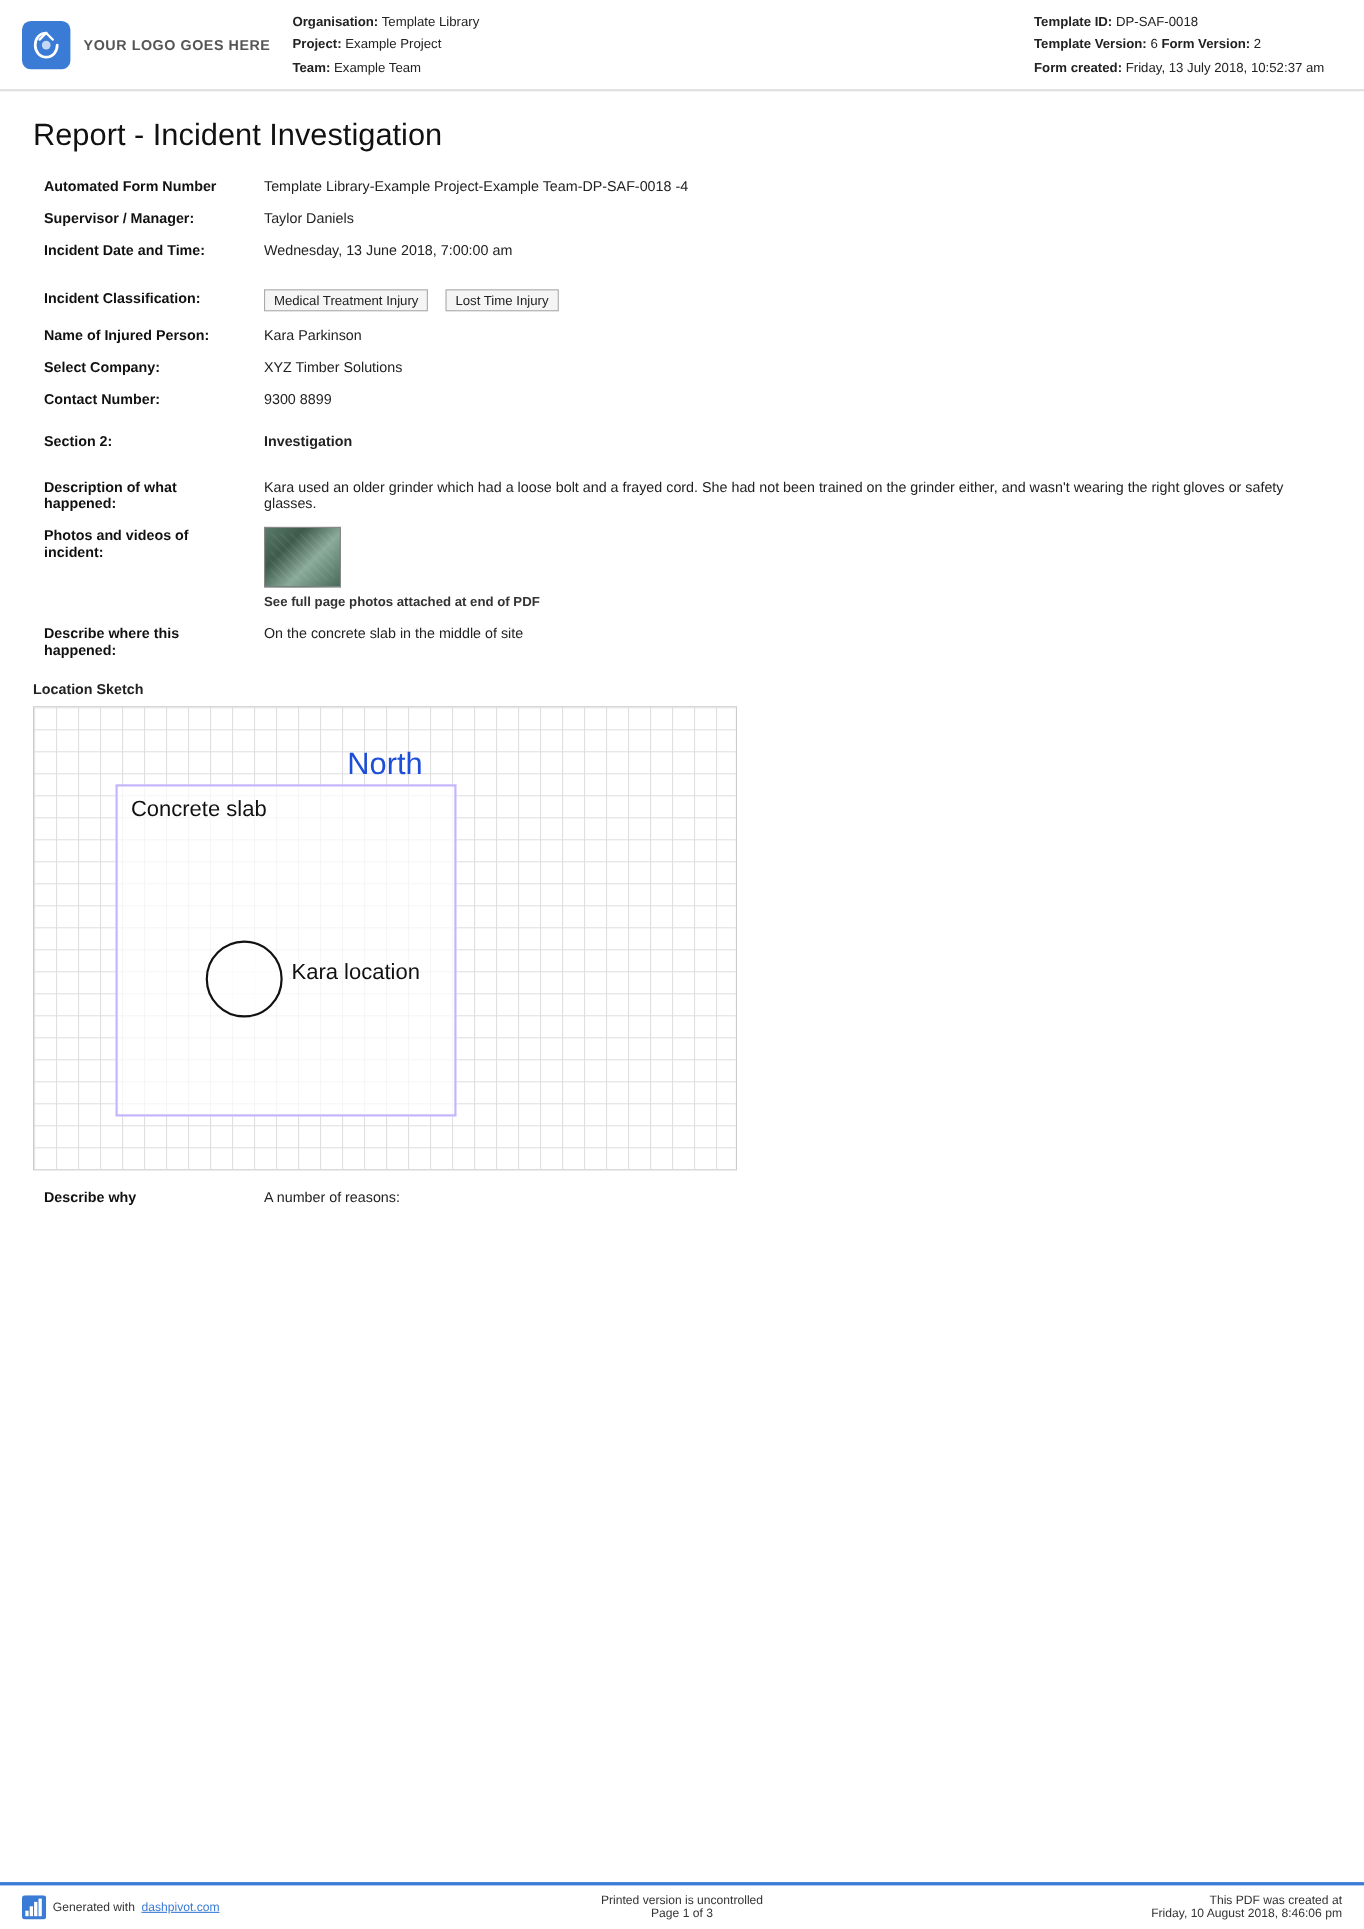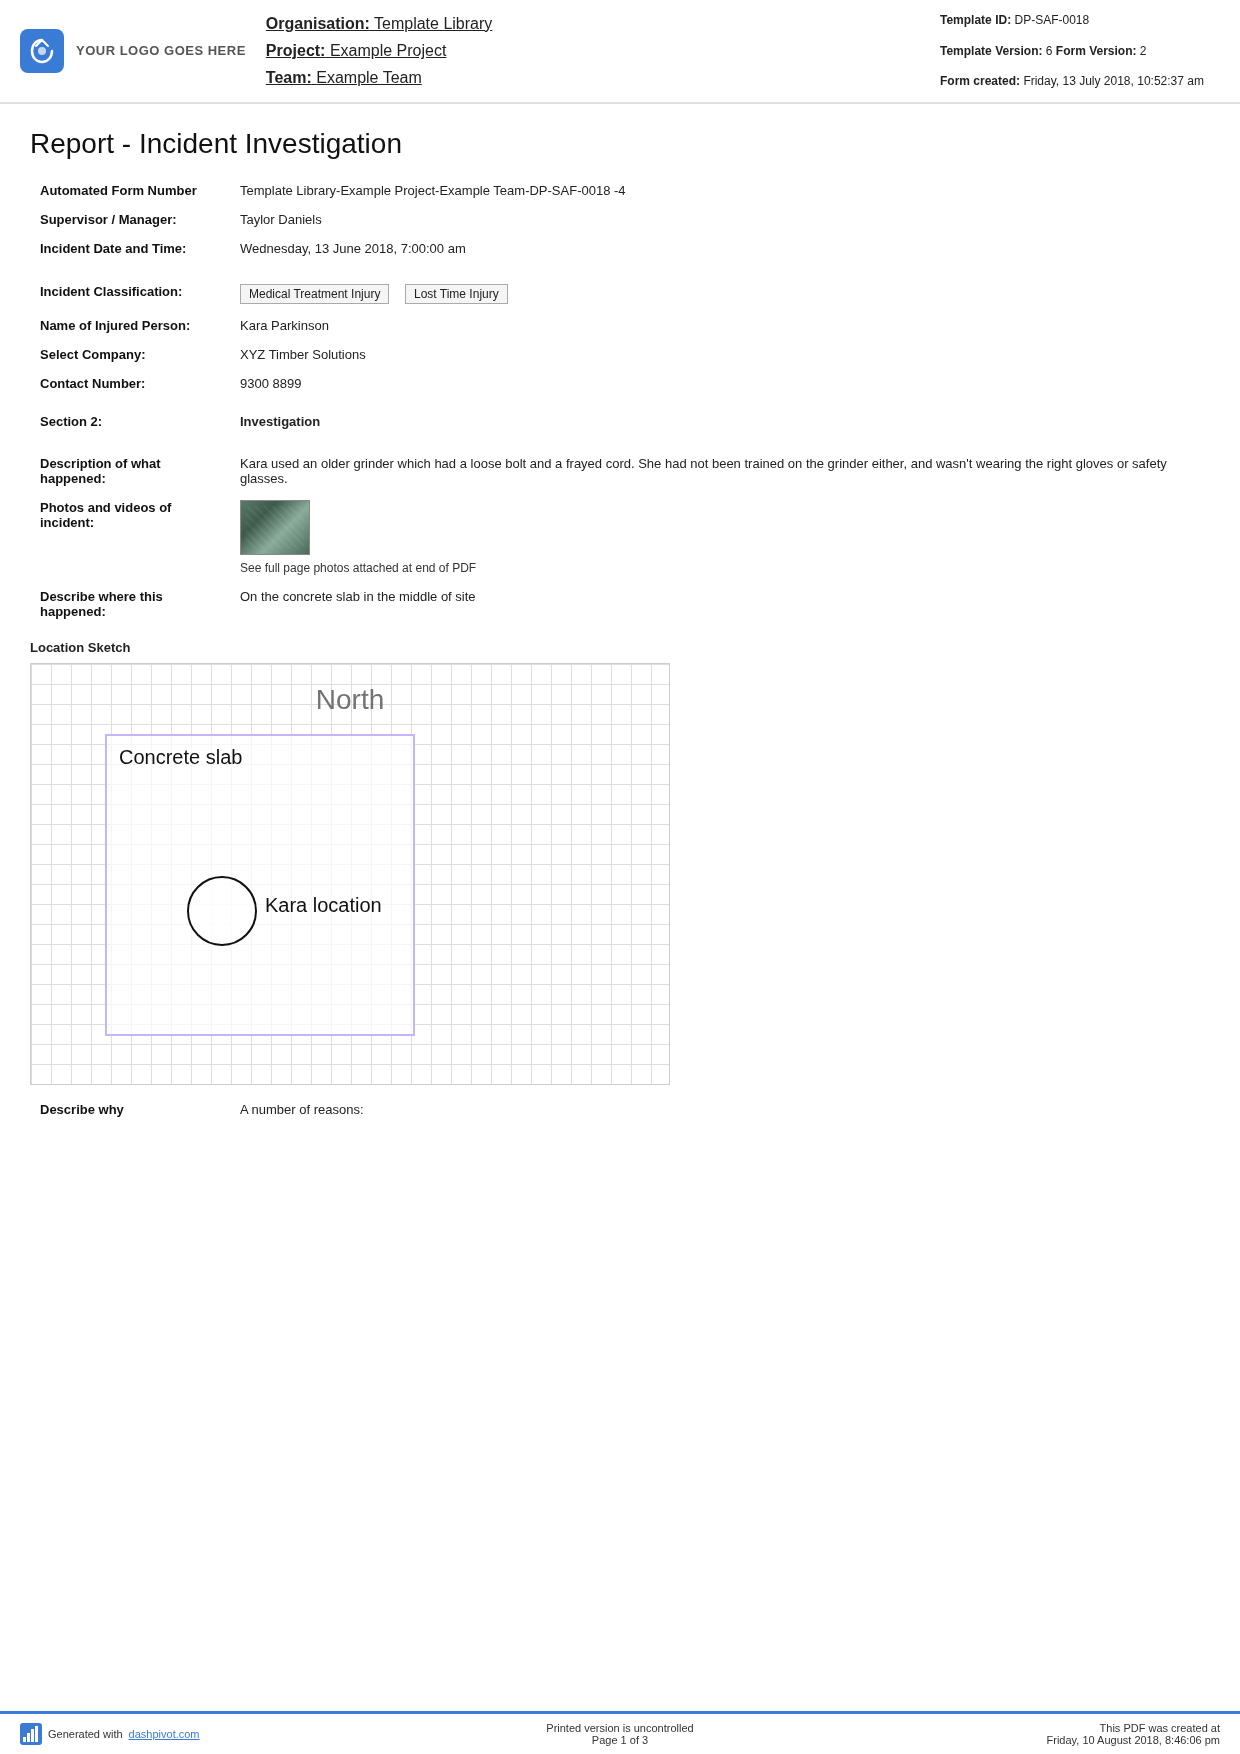"Organisation: Template Library" .header-meta { font-size: 16px -> 12px; text-decoration: underline -> none }
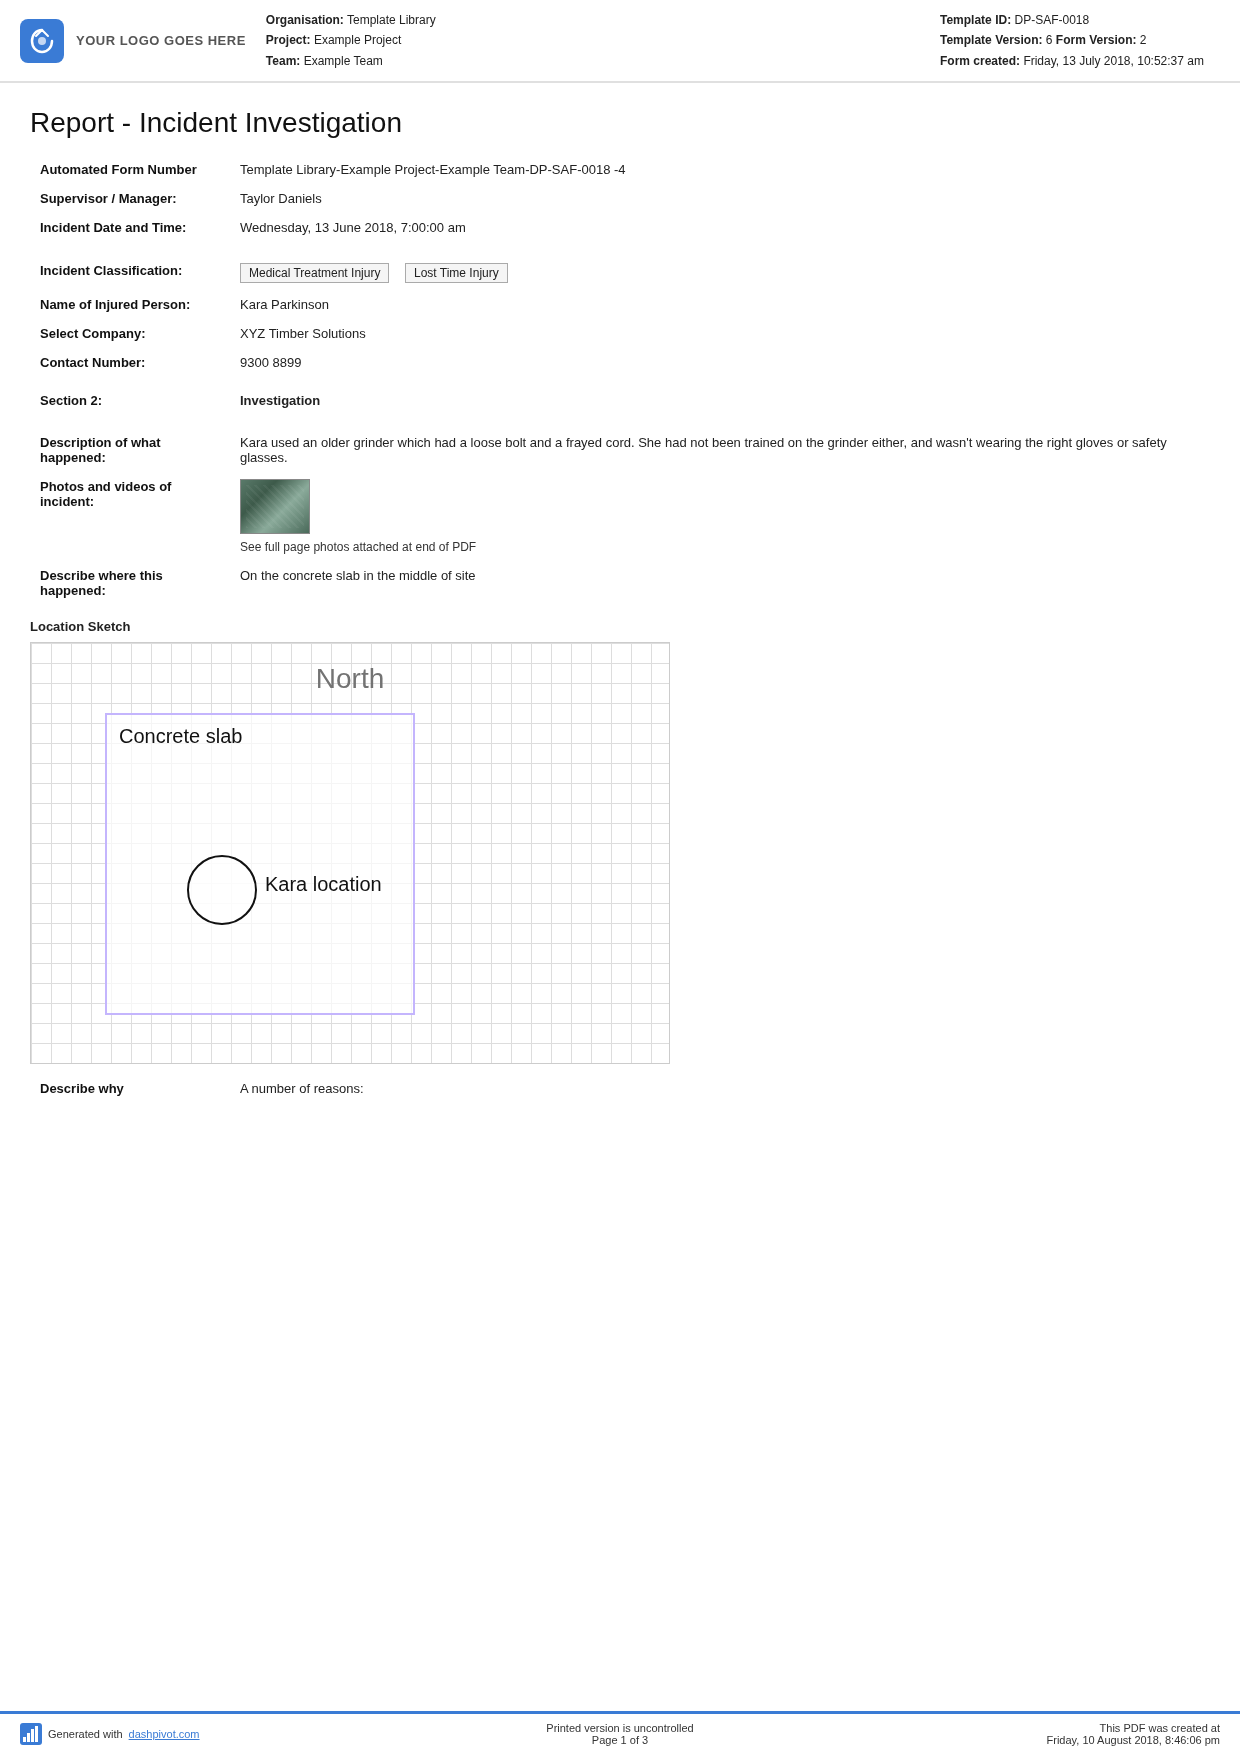"See full page photos attached" .photo-caption { font-weight: none -> bold }
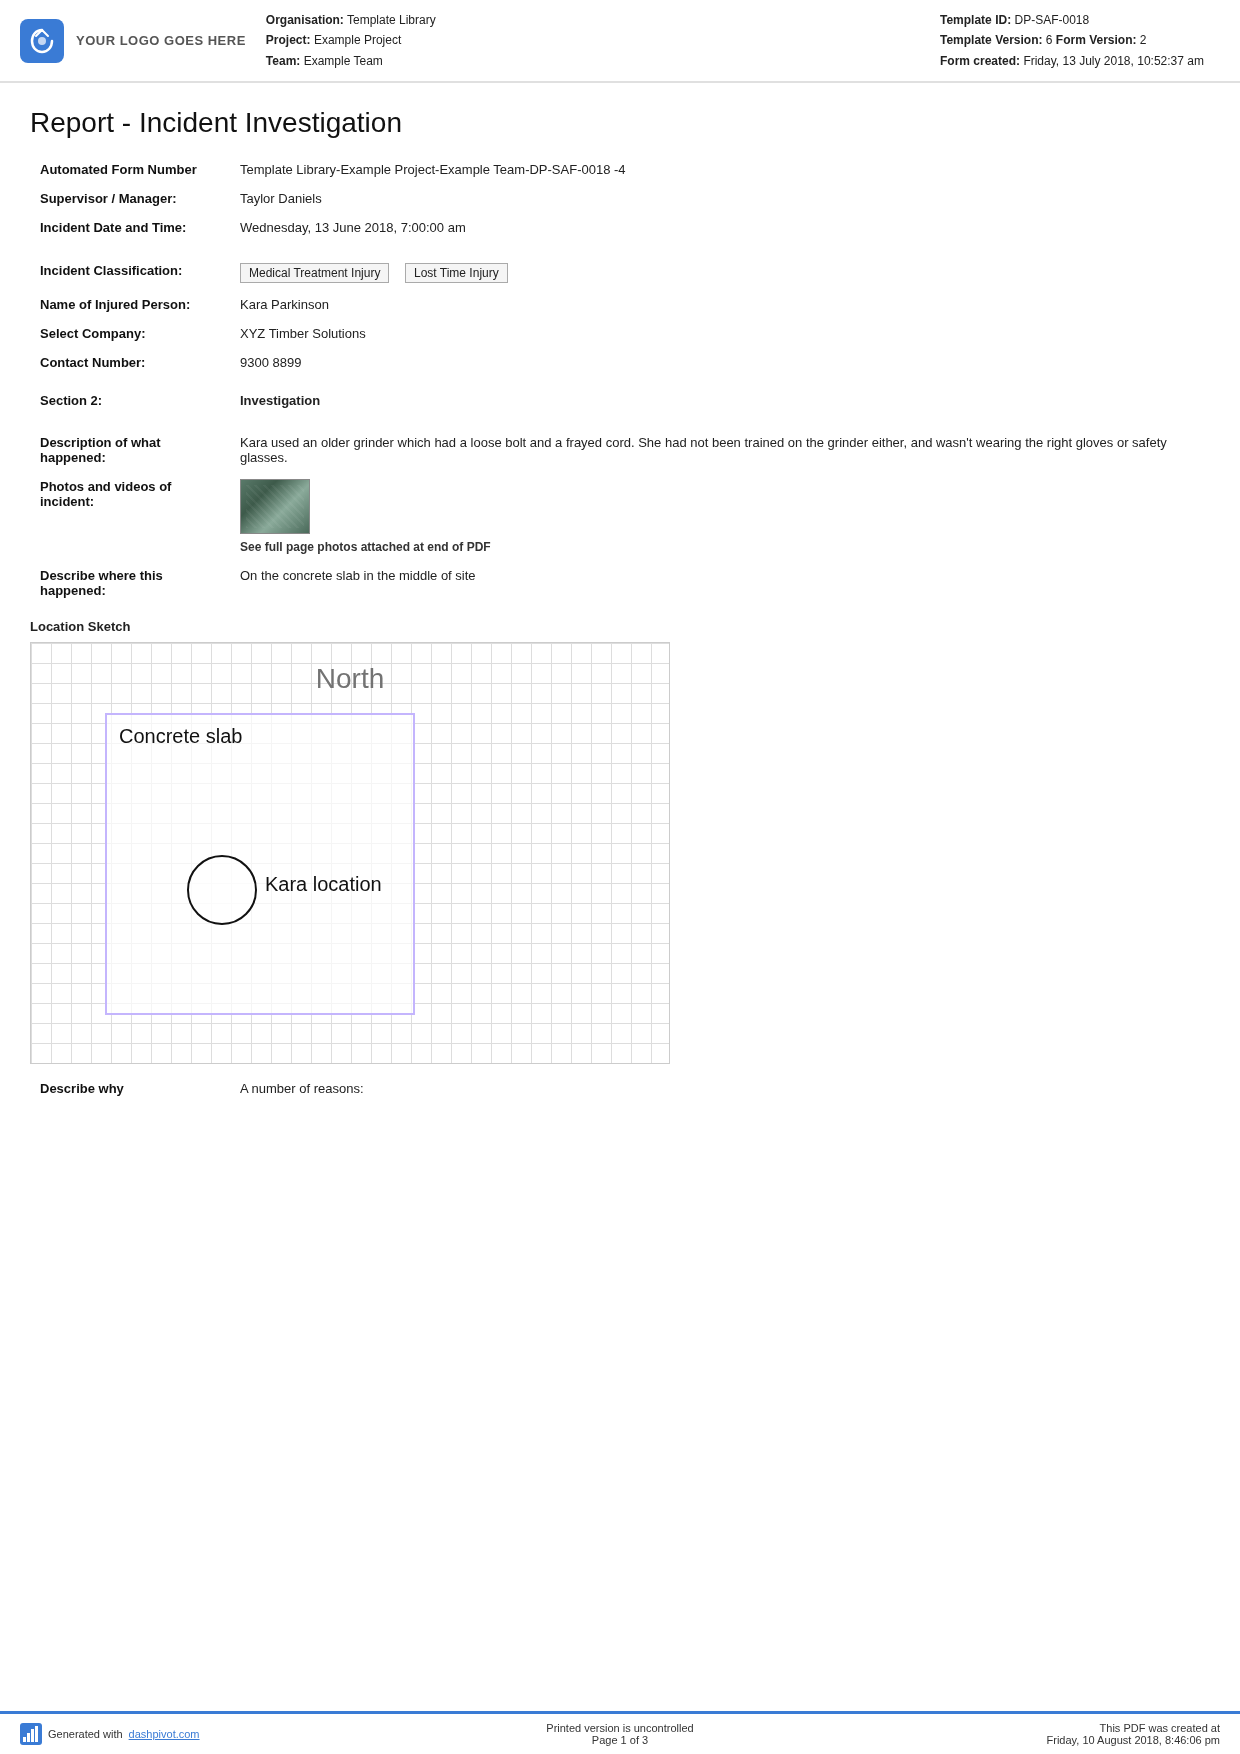"North" .north-label { color: #737373 -> #1d4ed8; top: 20px -> 36px }
